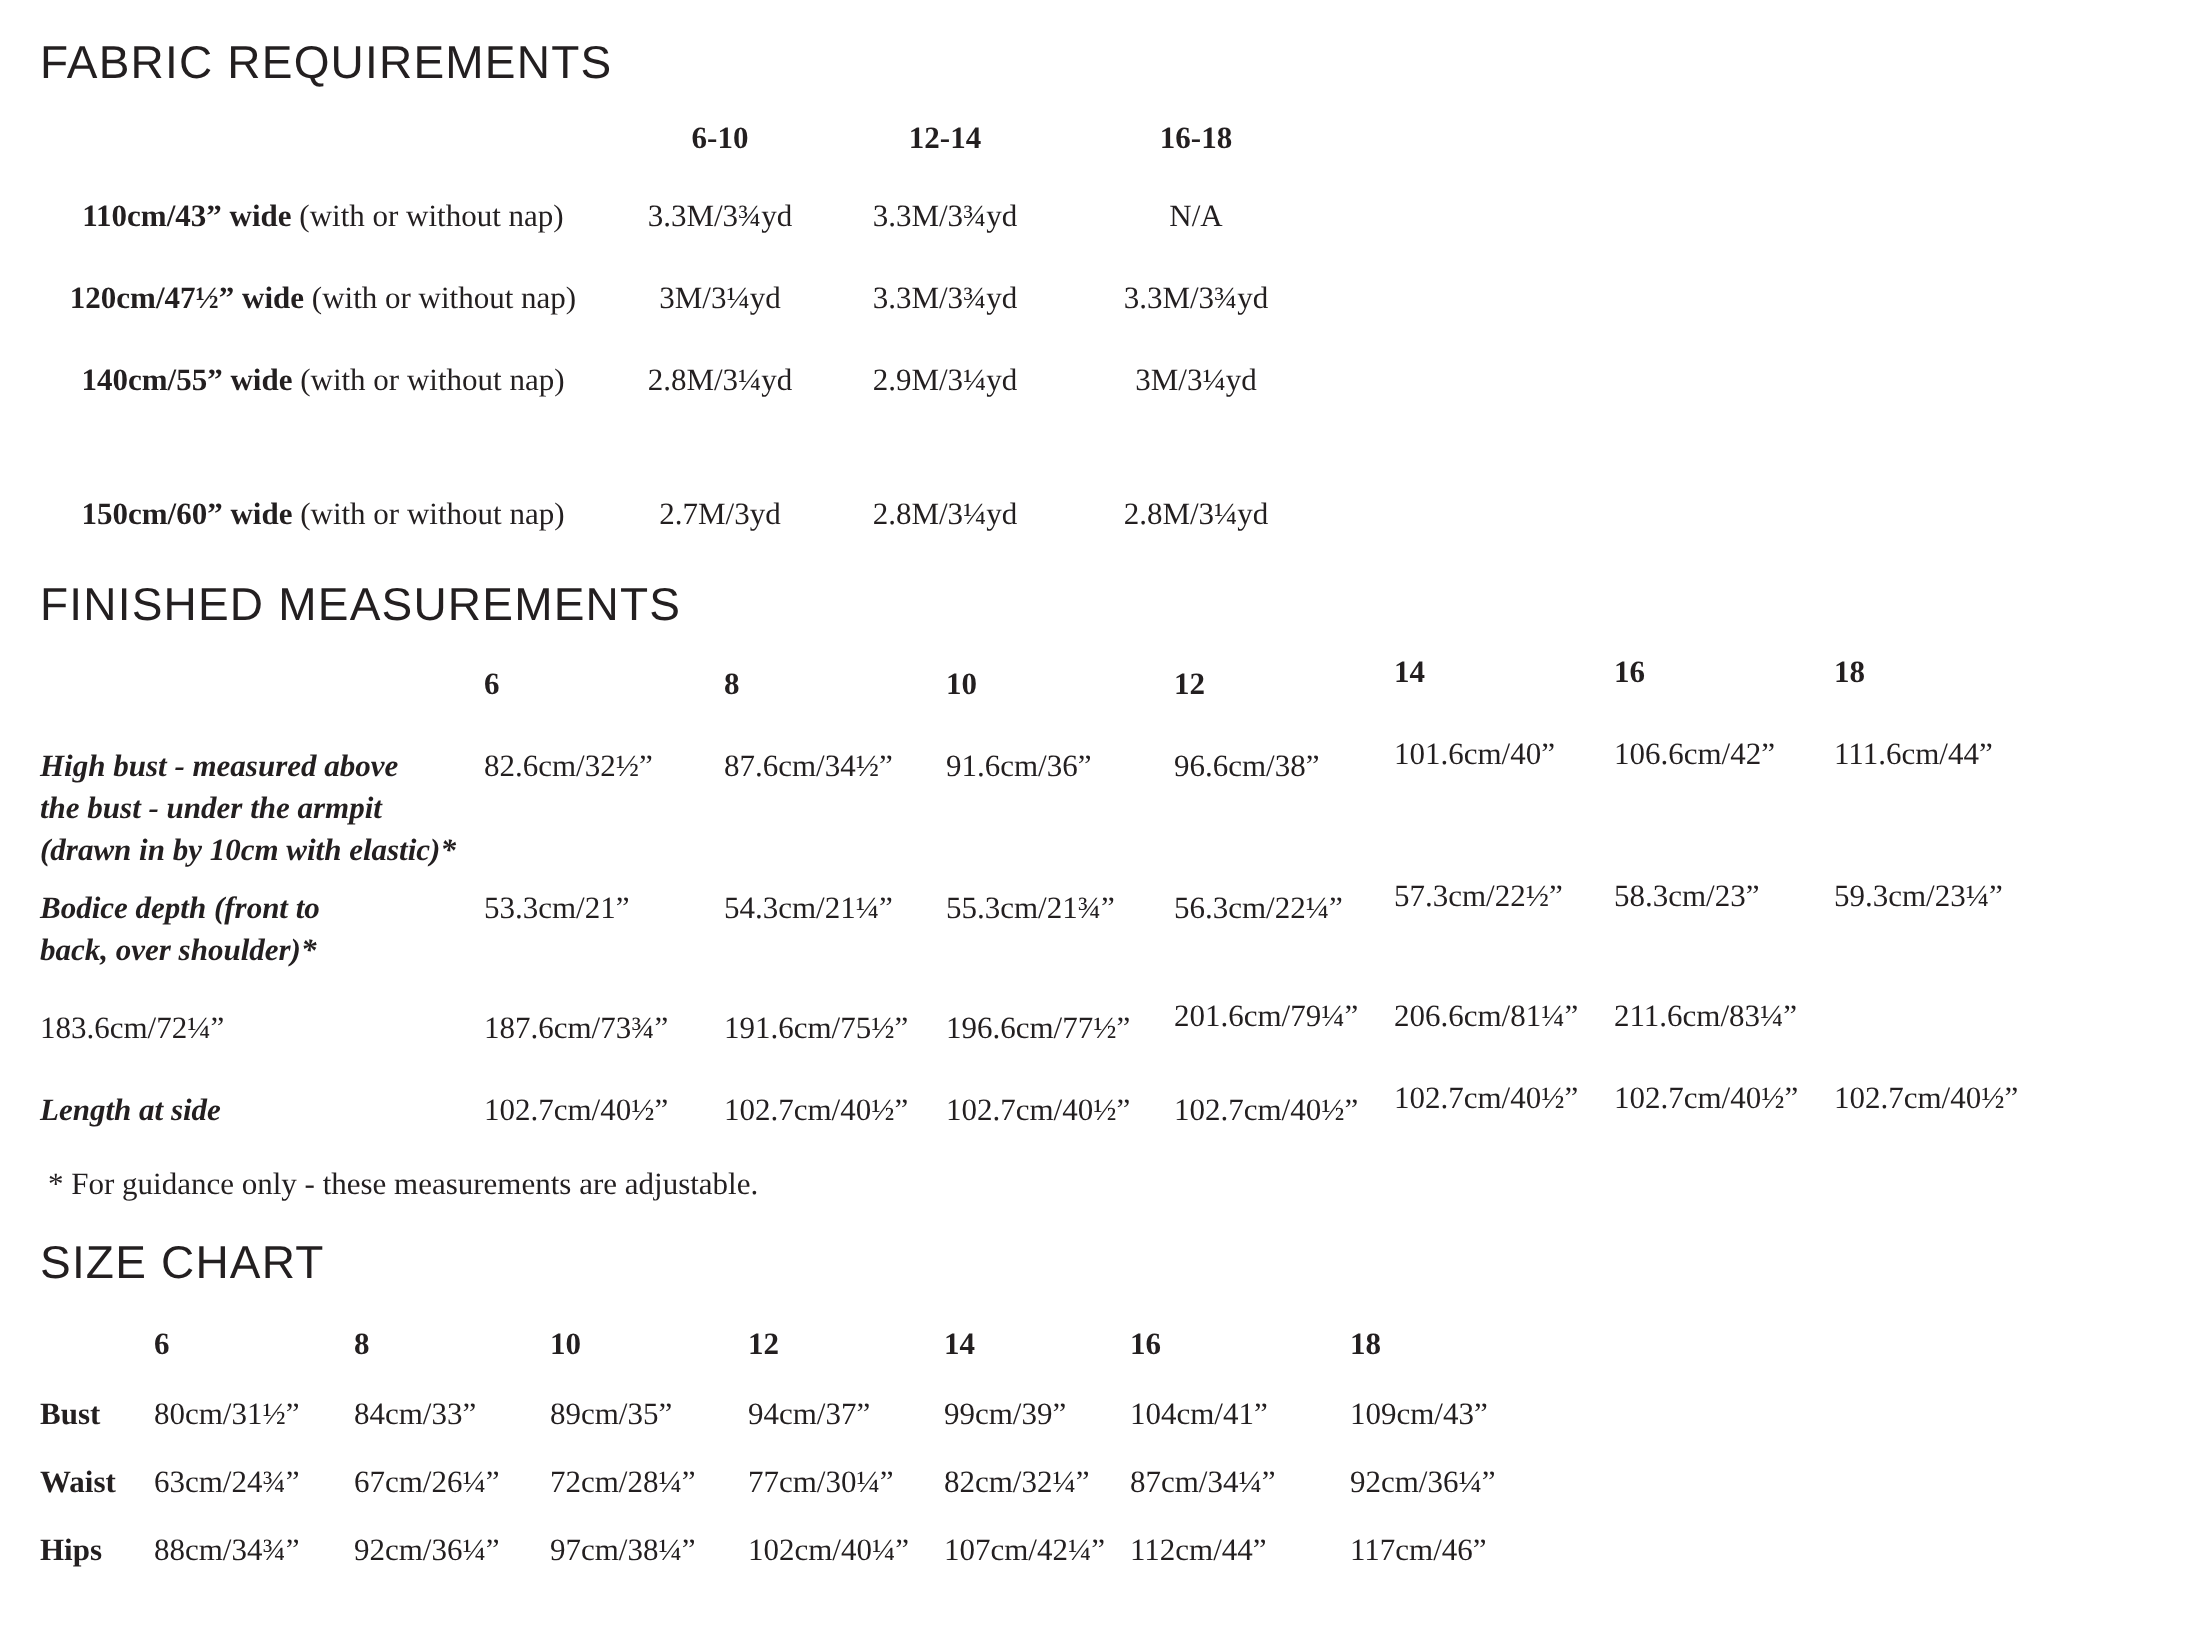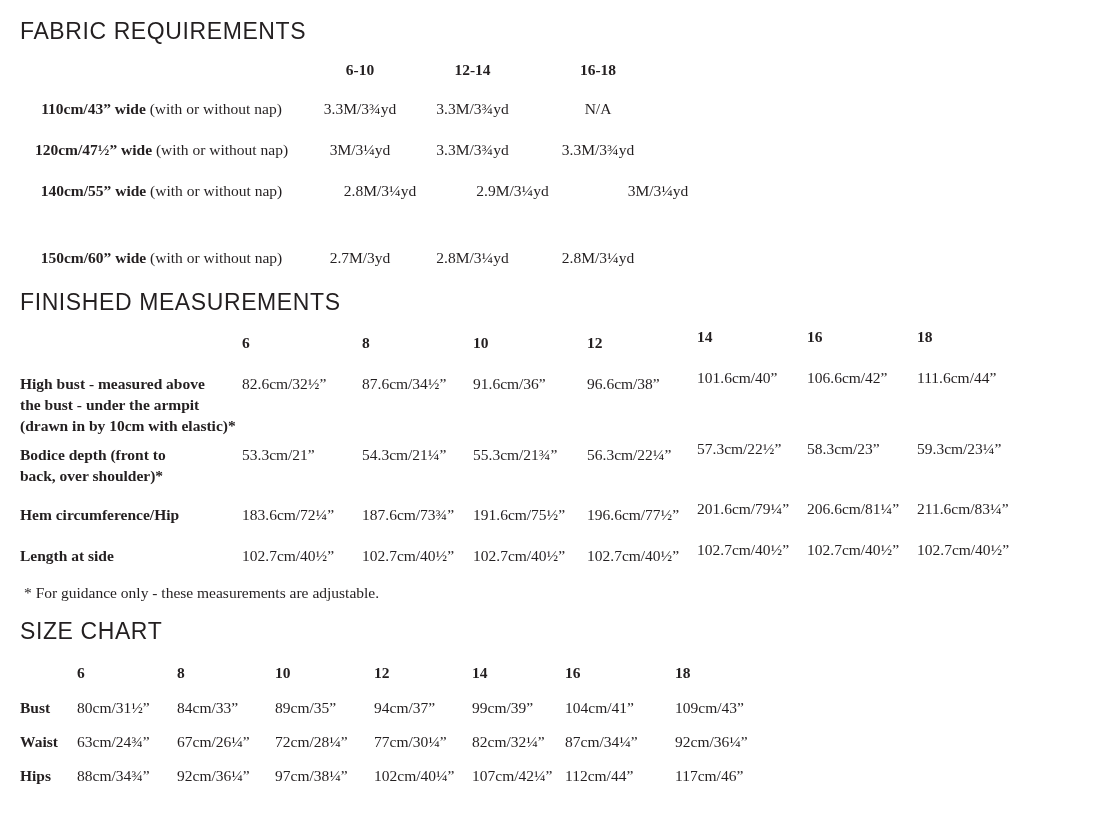"140cm/55” wide (with or without" div.row { gap: 20px -> none }
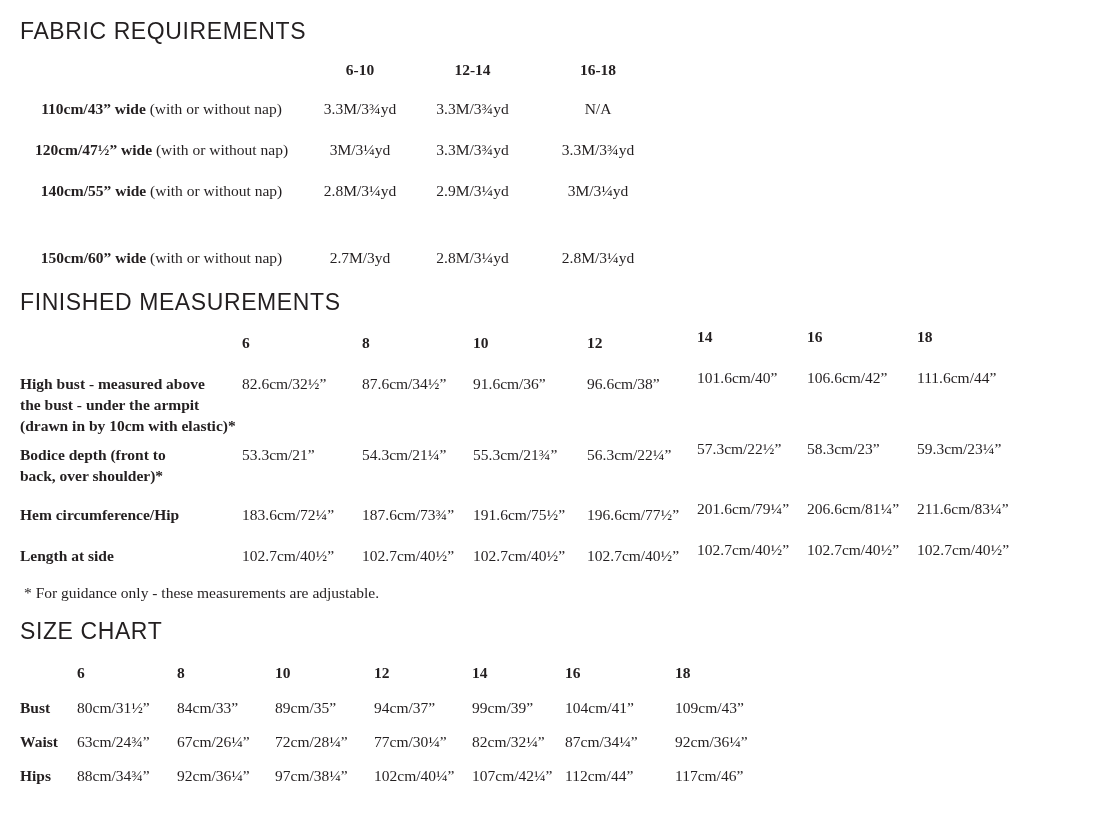"High bust - measured above" .lbl-semi { font-style: none -> italic }
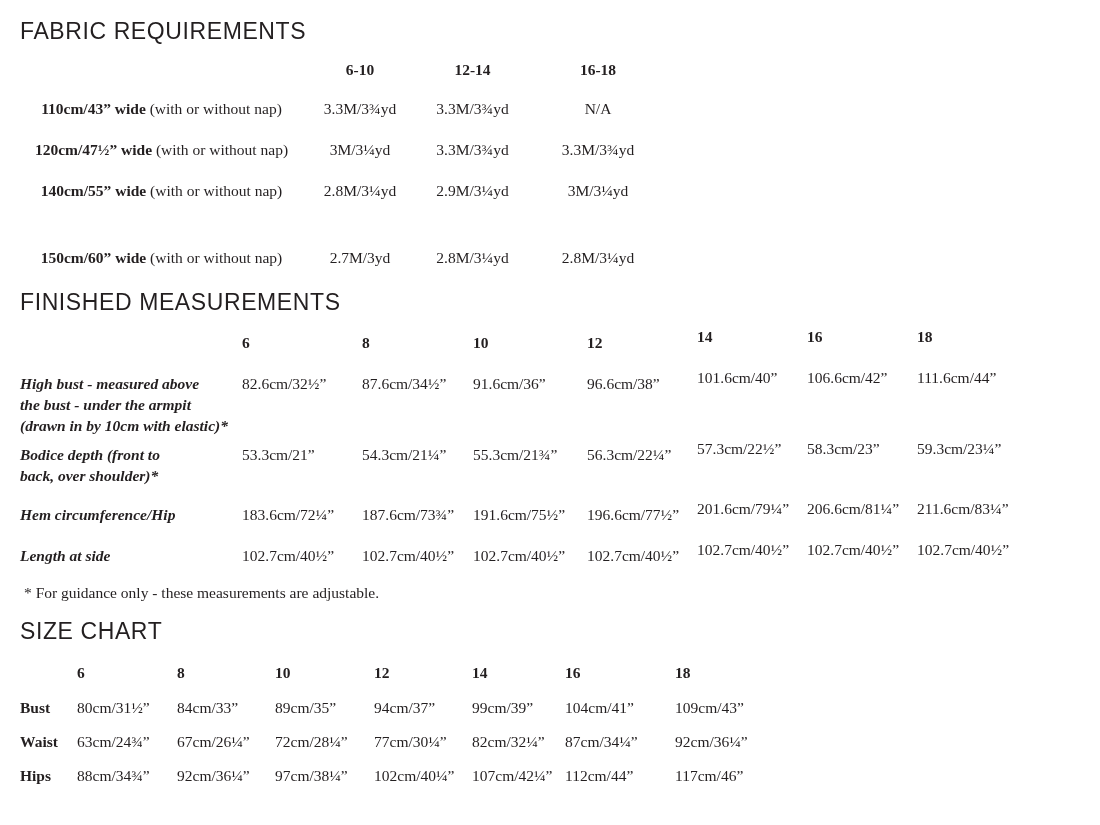"Hem circumference/Hip" div.cell { html: <div>Hem circumference/Hip</div> -> none }
